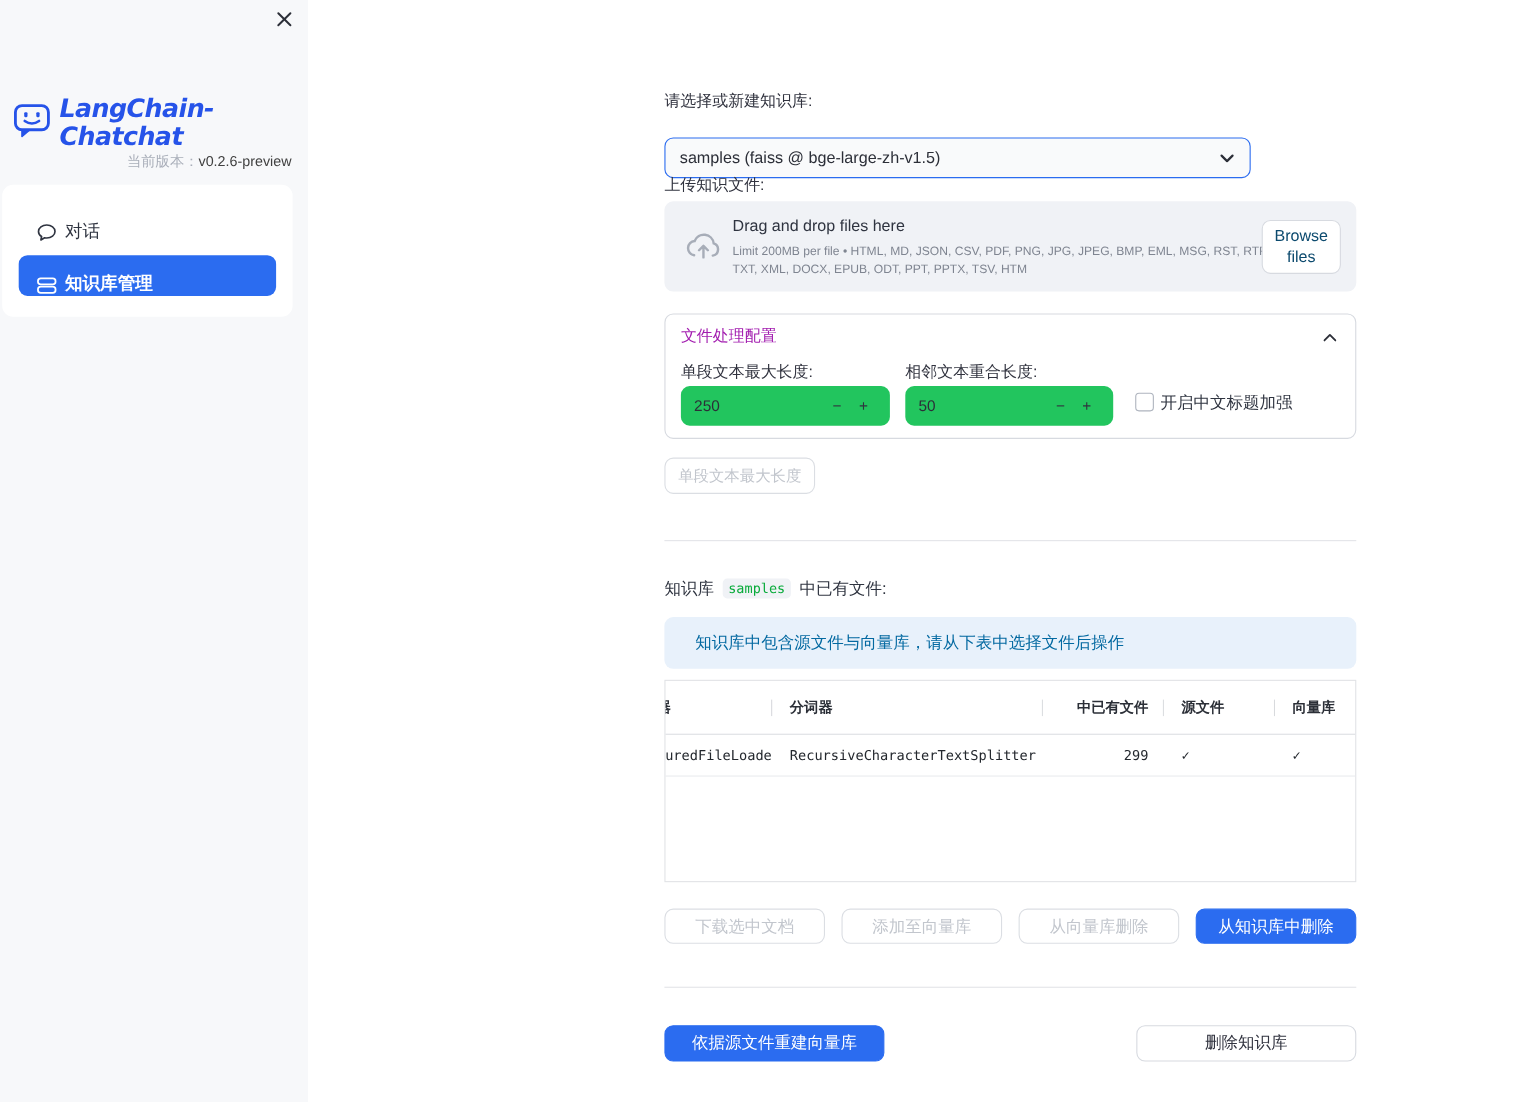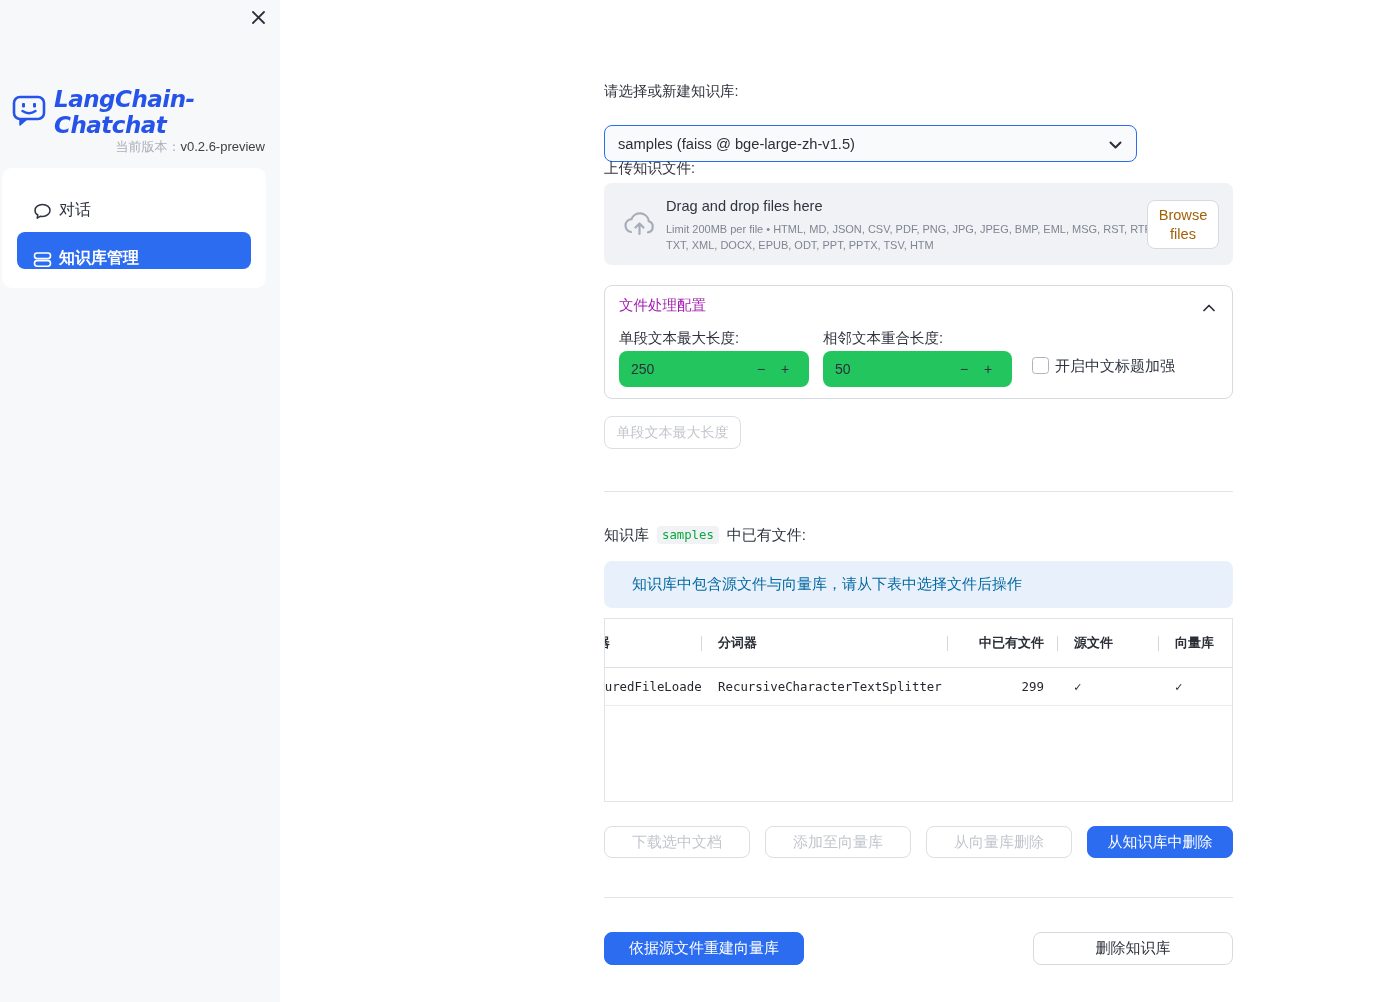"Browse files" .browse-btn { color: #a16207 -> #0c4a6e }
